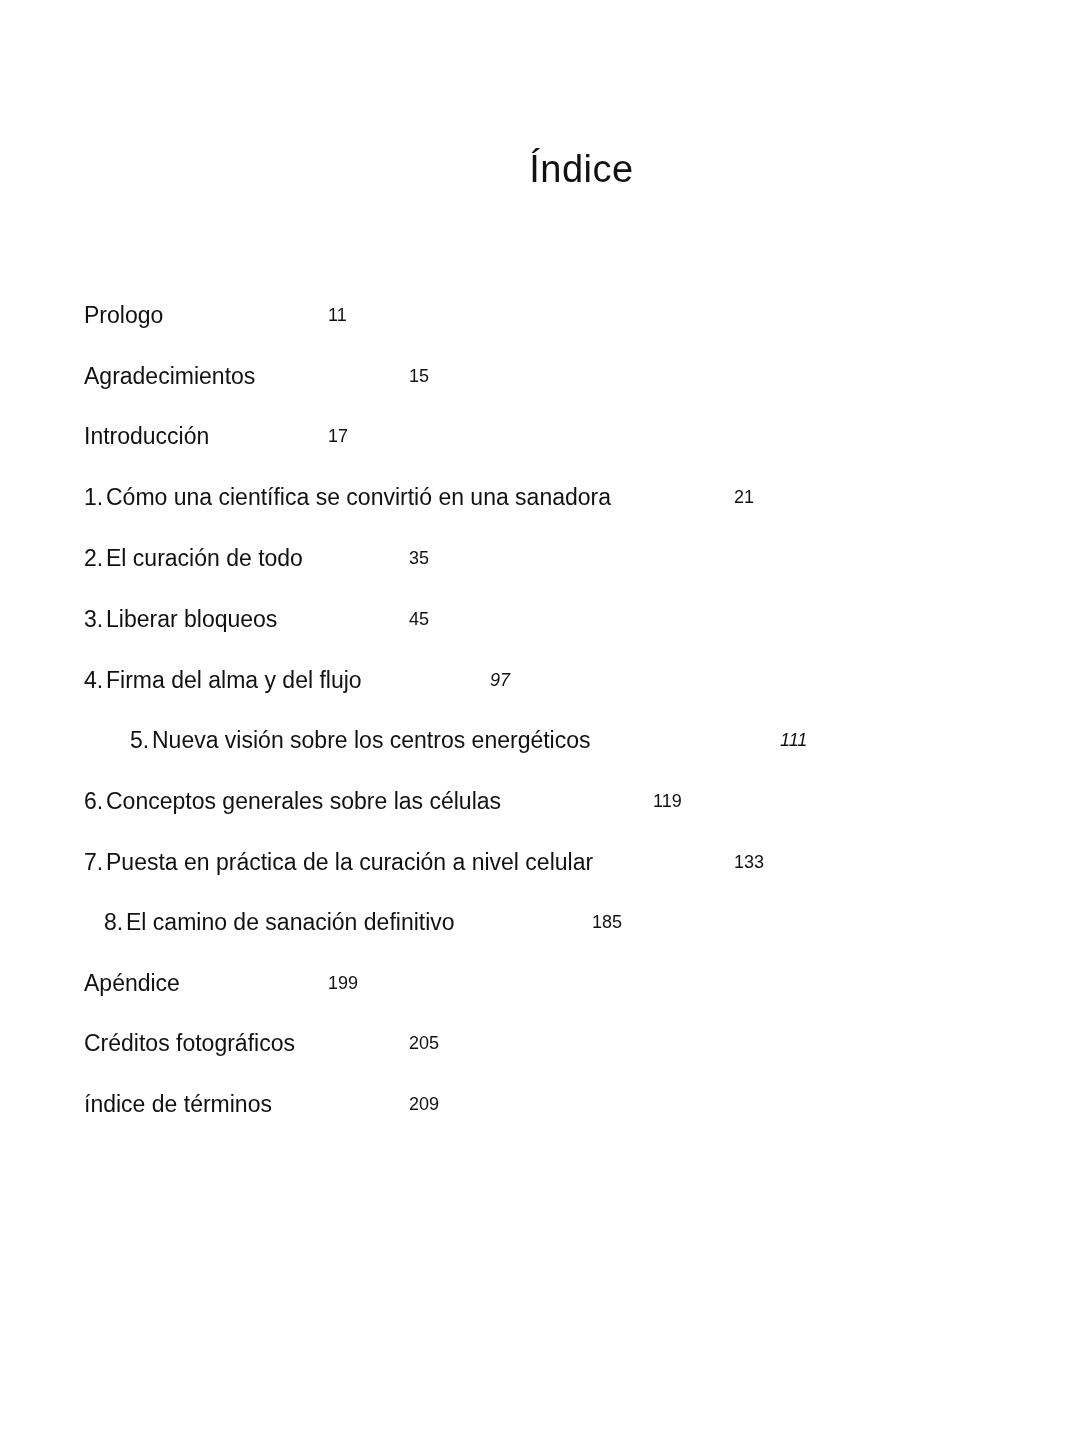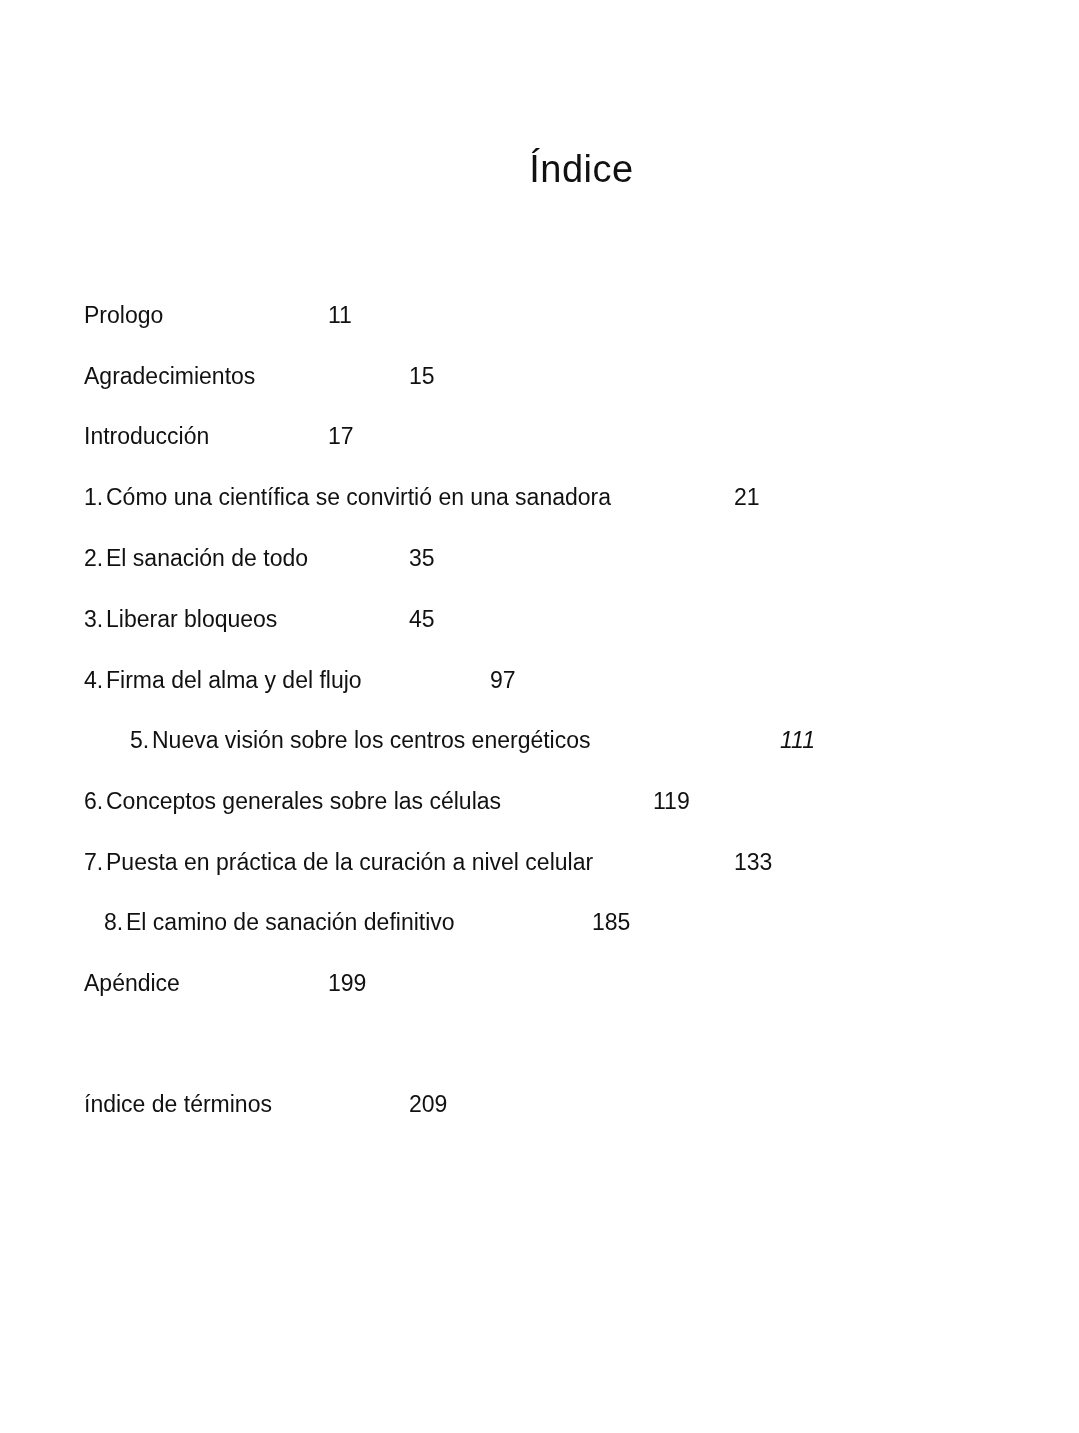"11" .toc-page { font-size: 23px -> 18px }
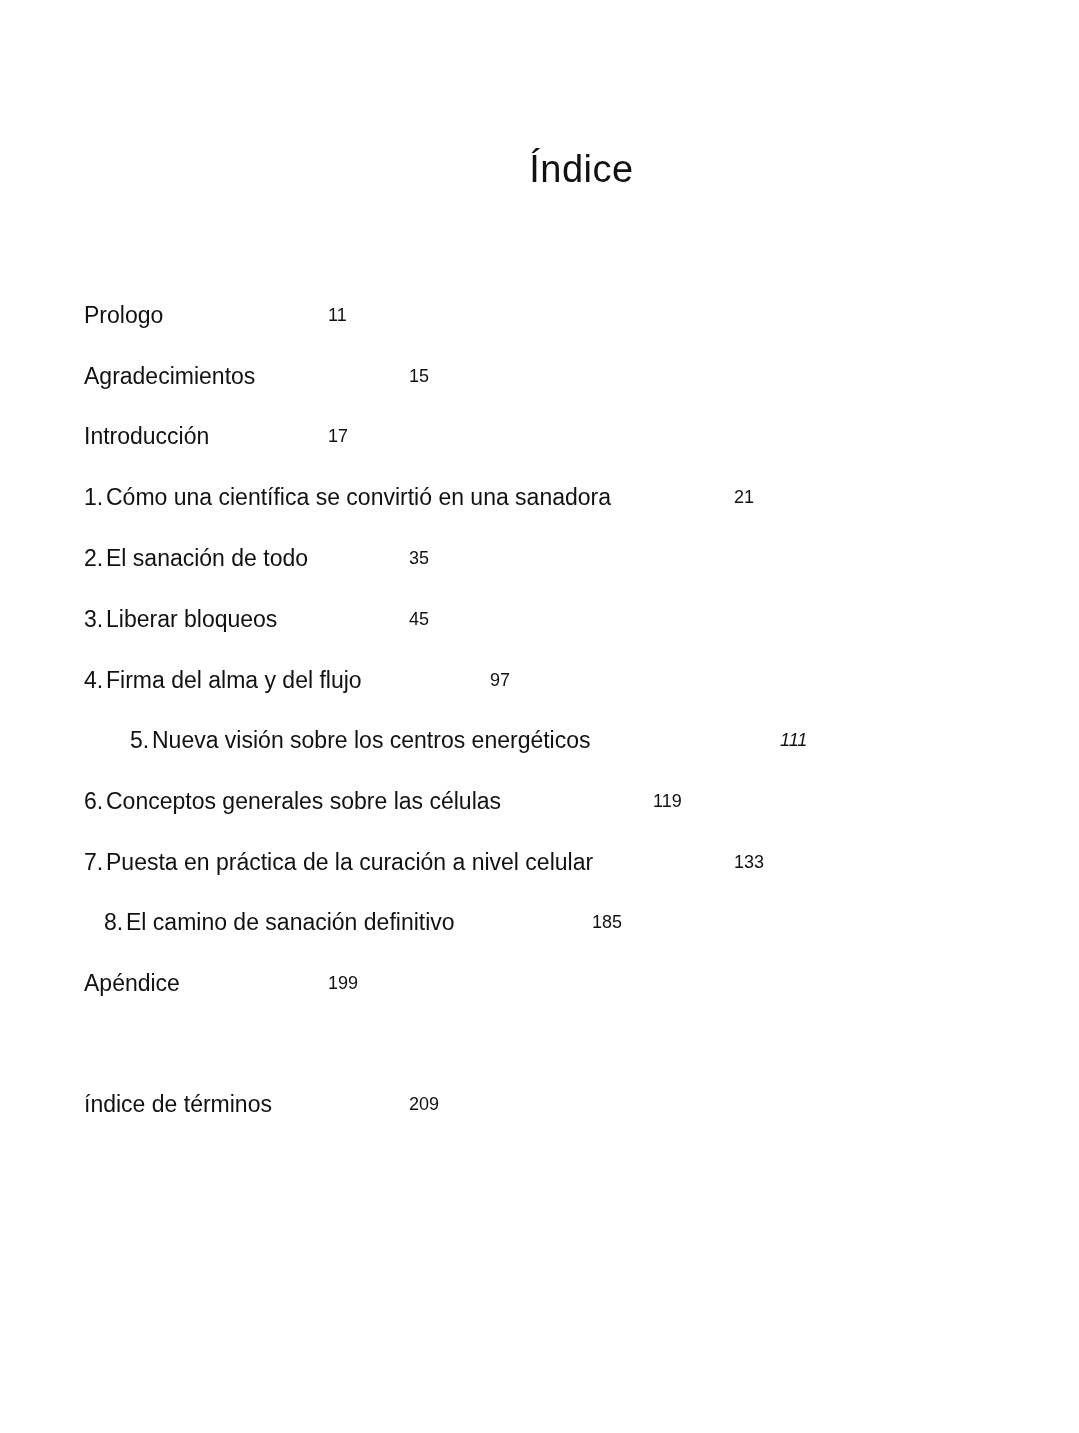"El sanación de todo" span { text: sanación -> curación }
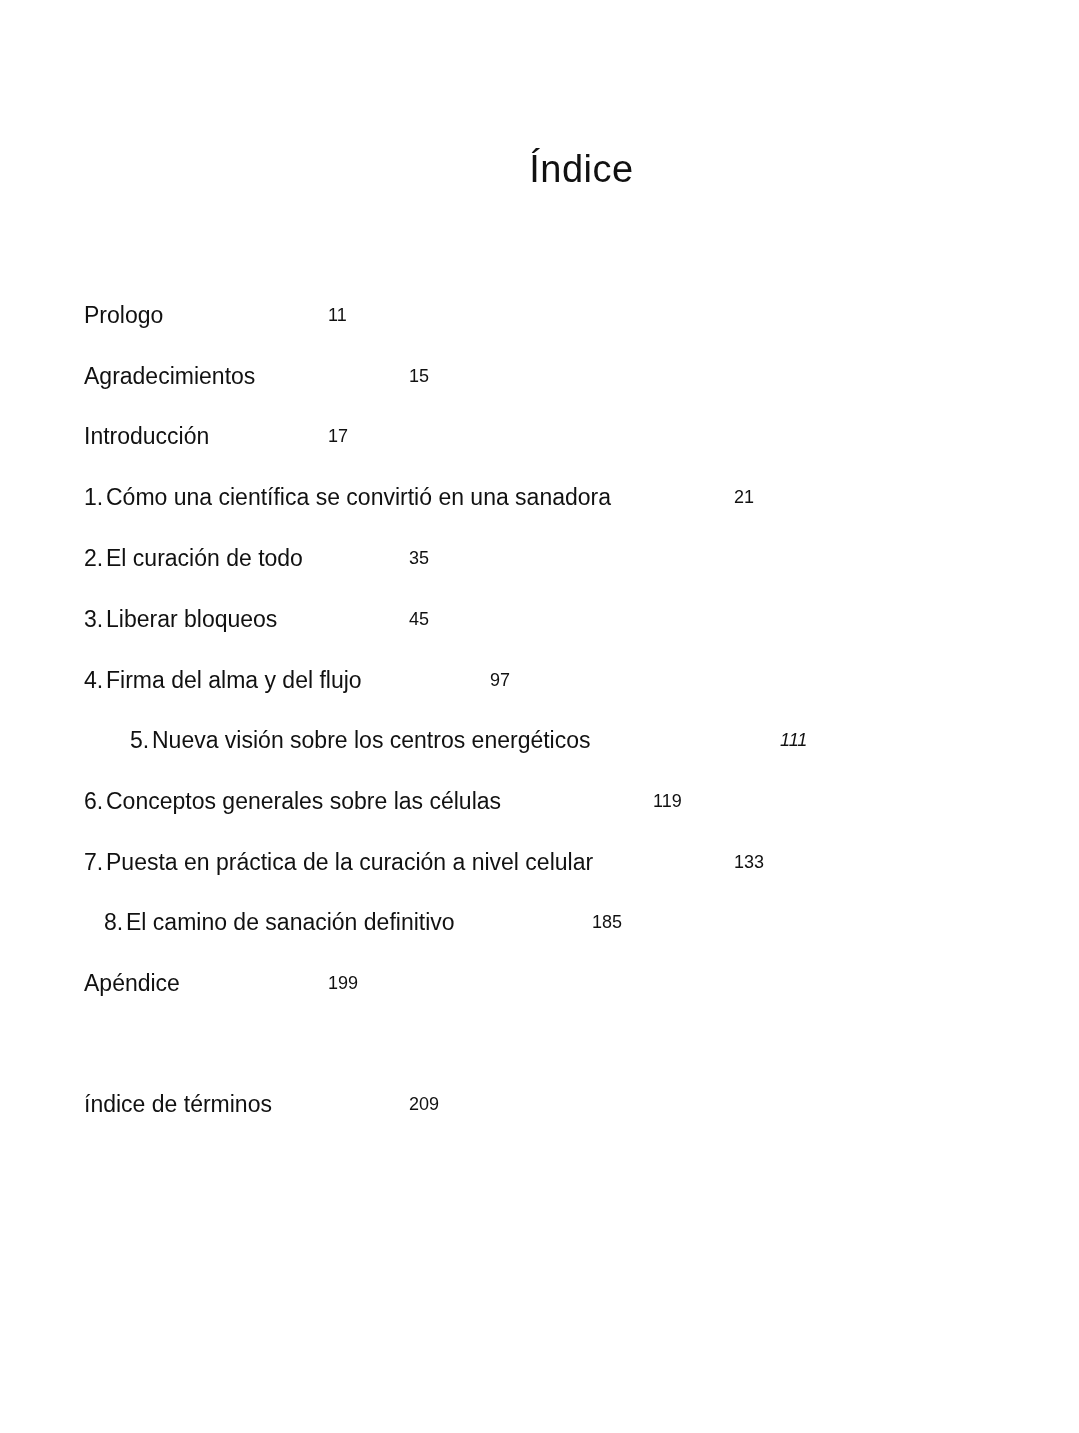"97" span.toc-page { font-style: none -> italic }
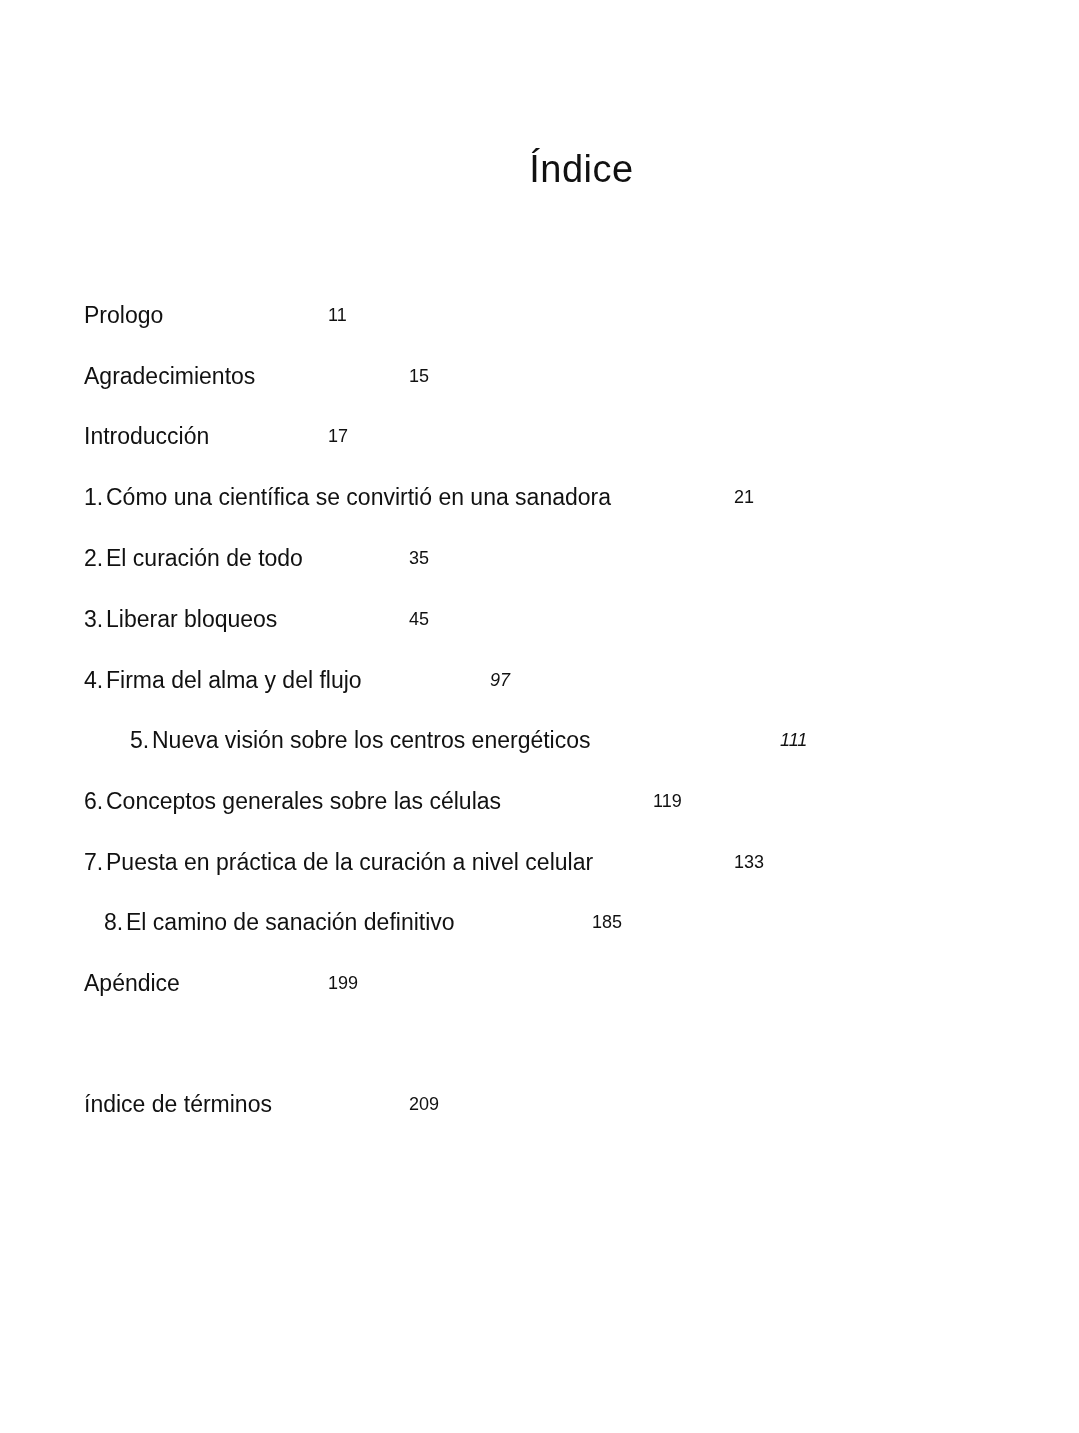"Créditos fotográficos" div.toc-row { html: none -> <div> <span><span>Créditos fotográficos</span></span> <span>205</span> </div> }
